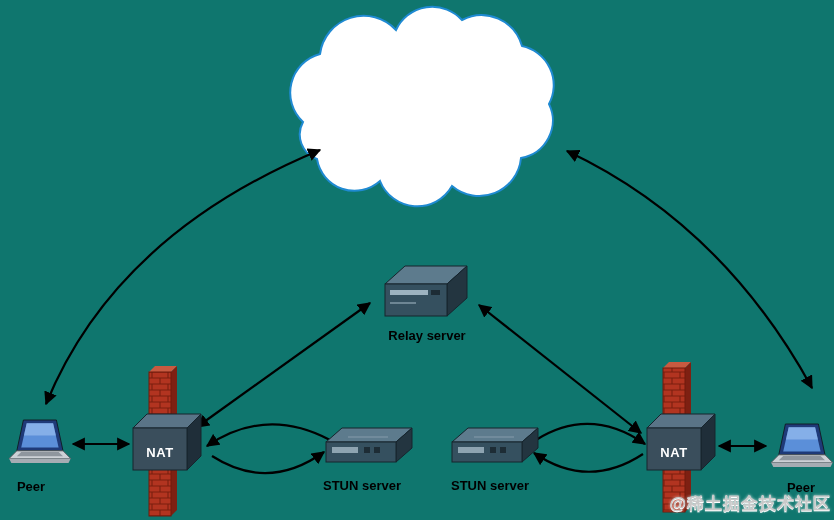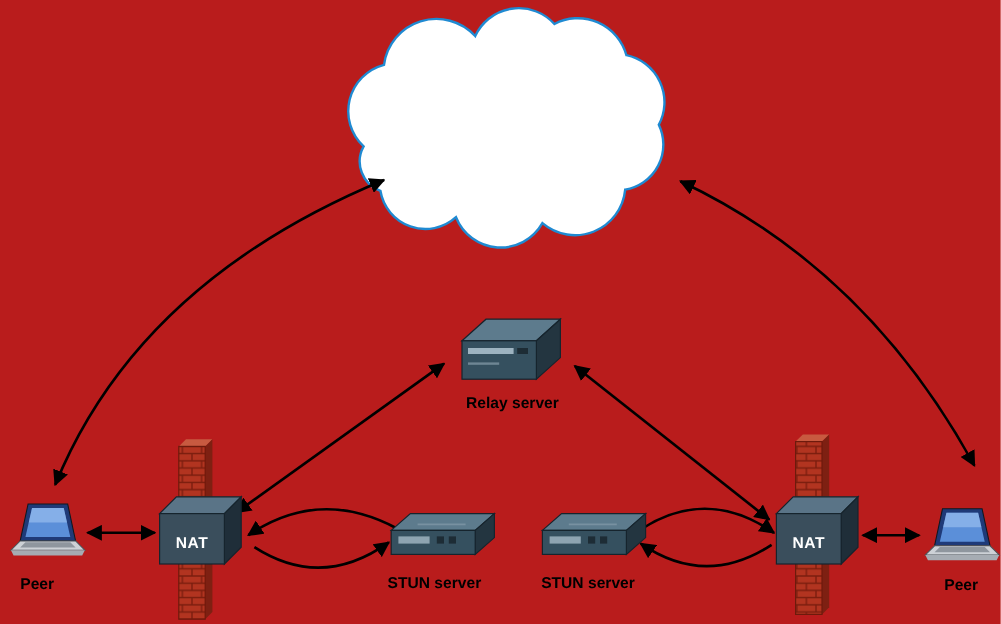"Relay server" .stage { background: #b91c1c -> #0f766e }
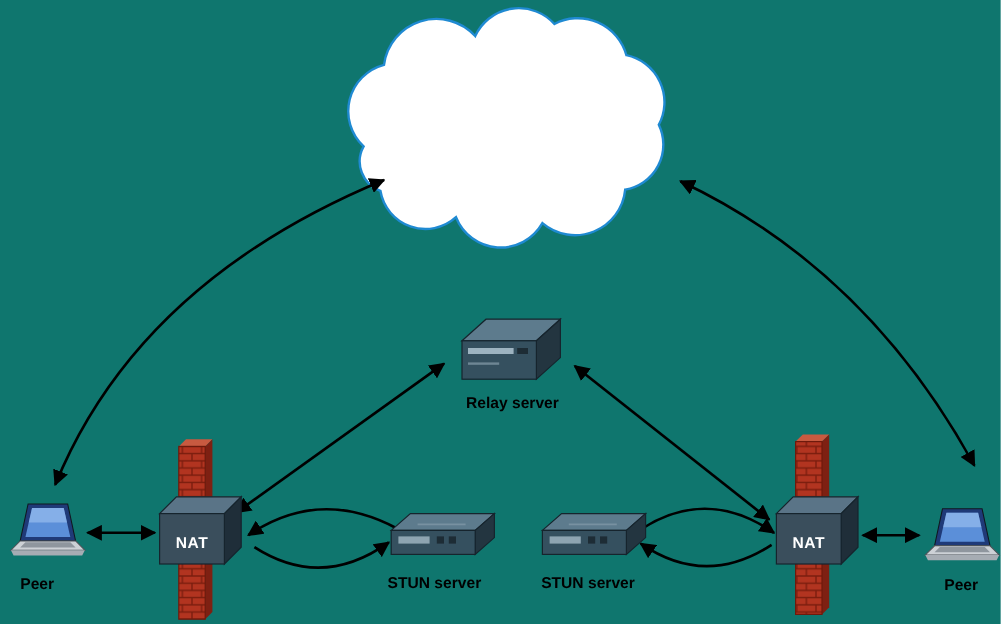"@稀土掘金技术社区" div.watermark { html: none -> <div>@稀土掘金技术社区</div> }
